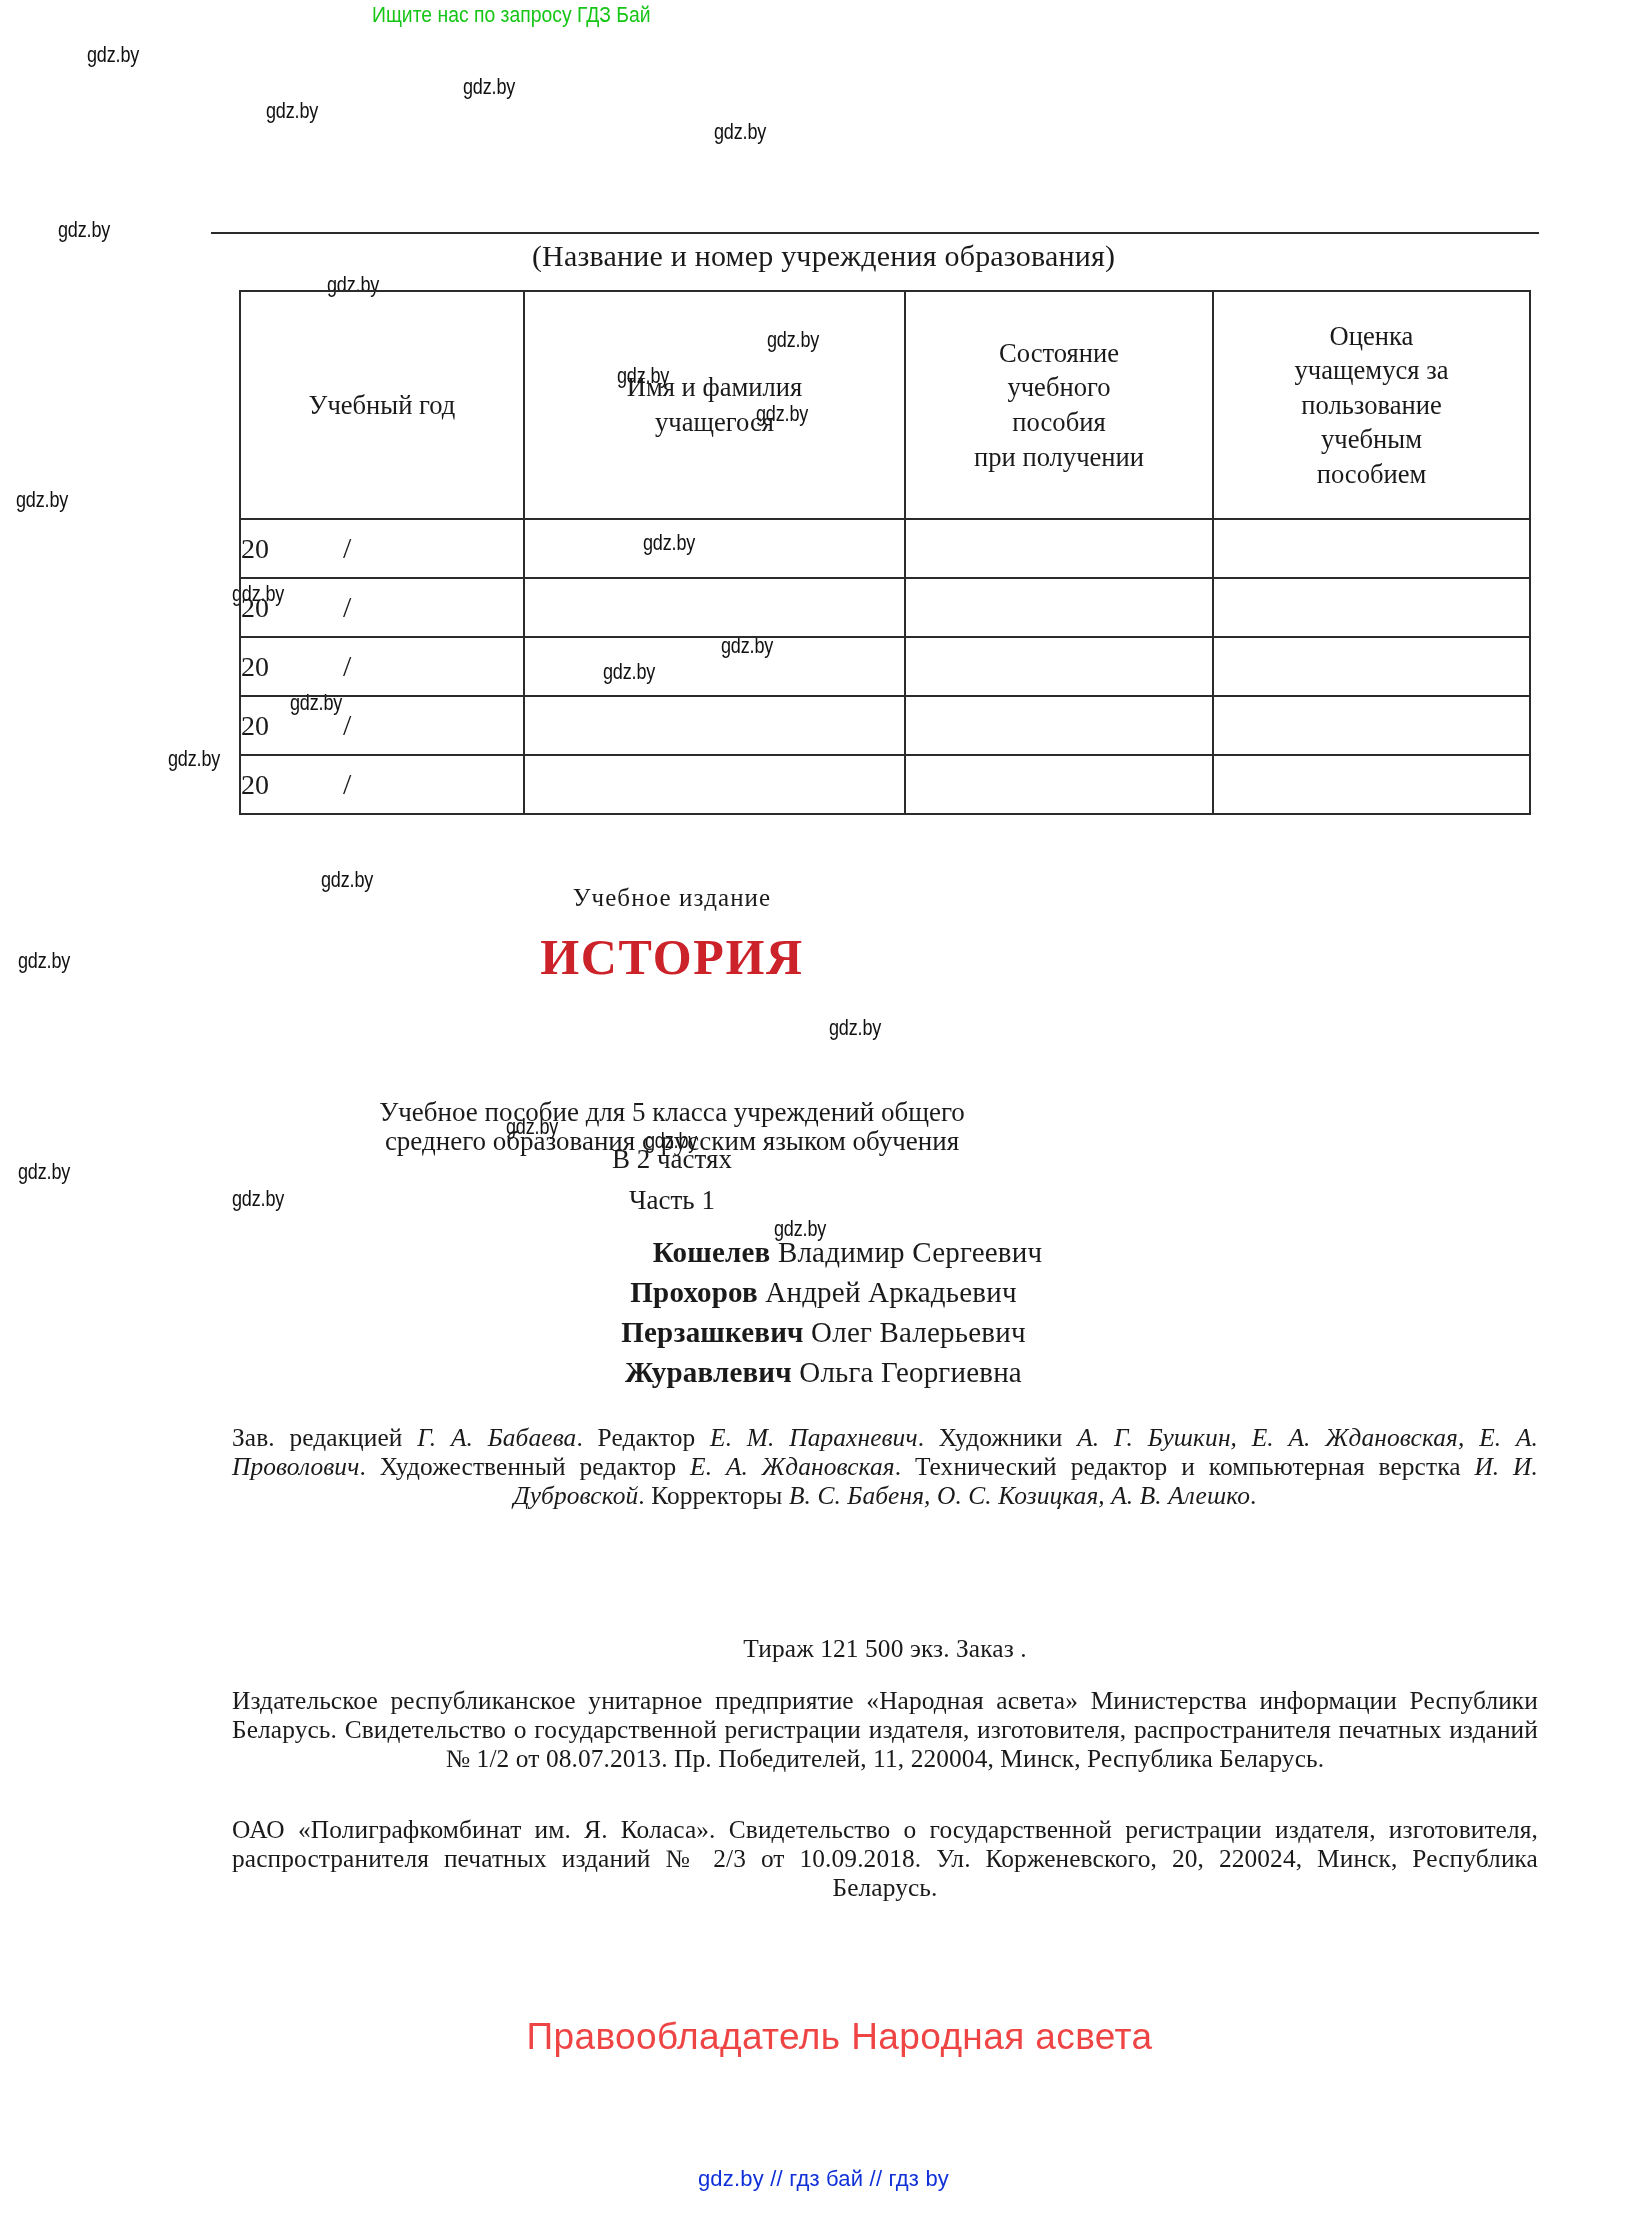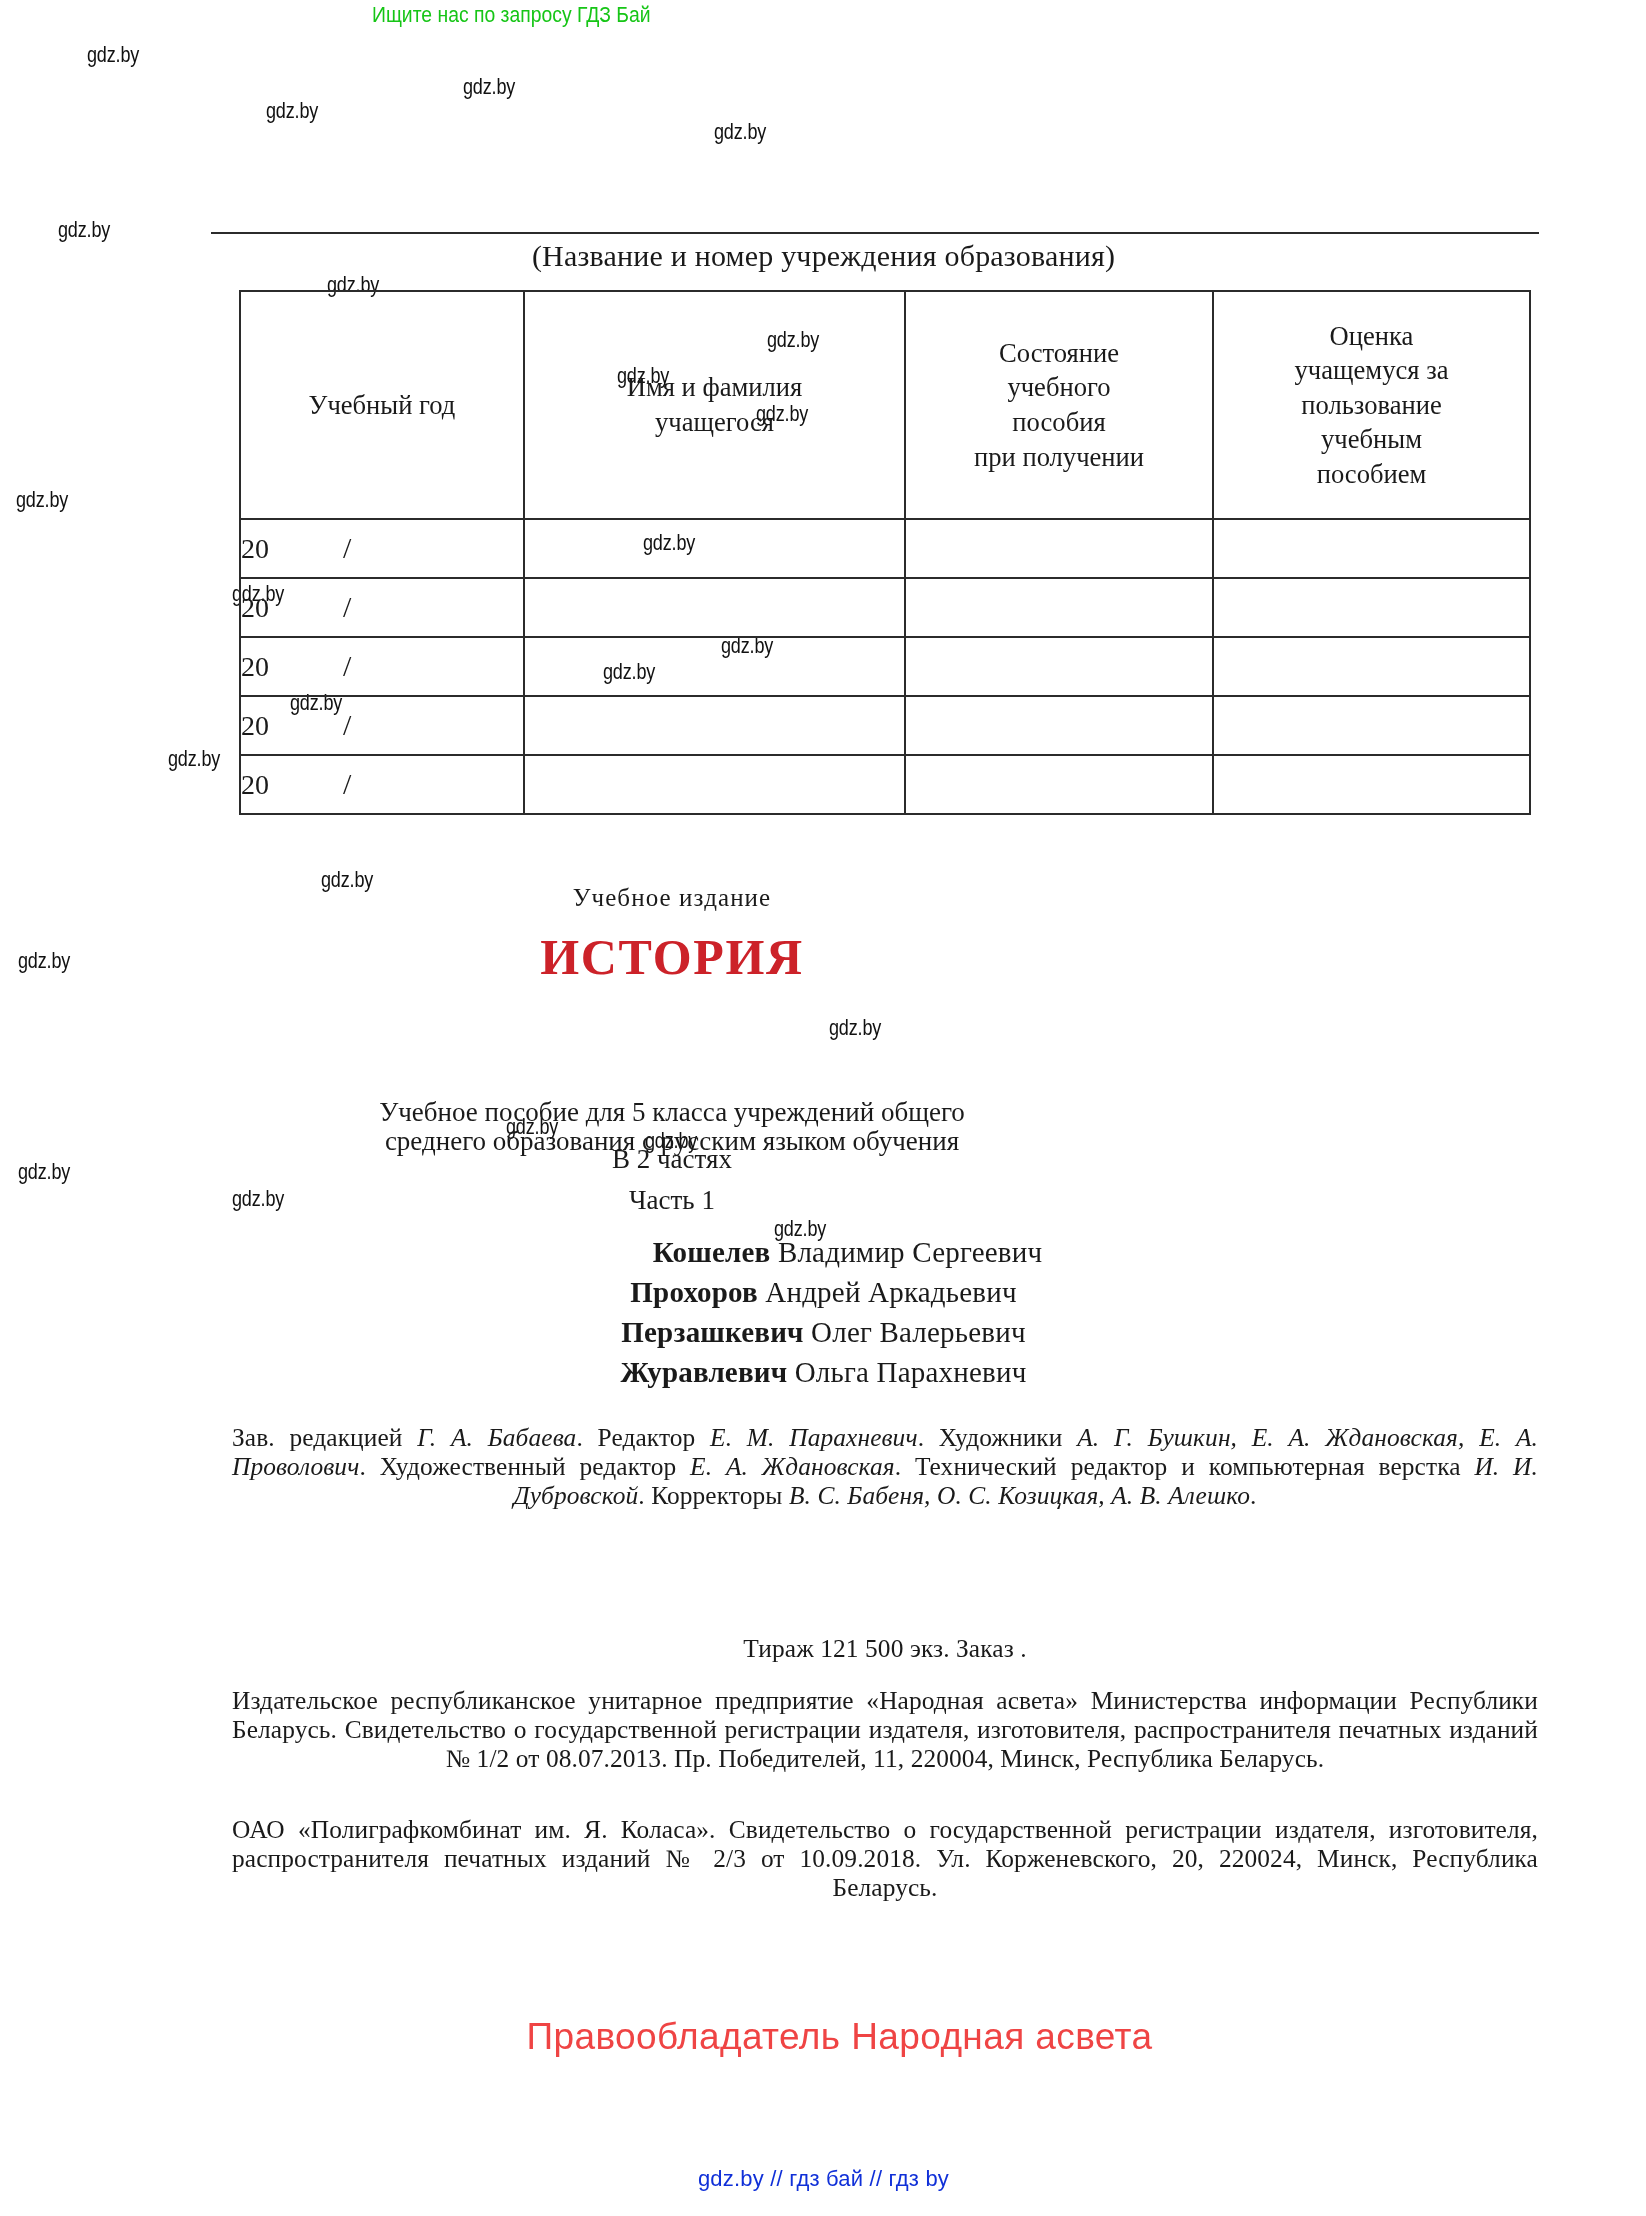"Ольга Парахневич" span { text: Парахневич -> Георгиевна }
